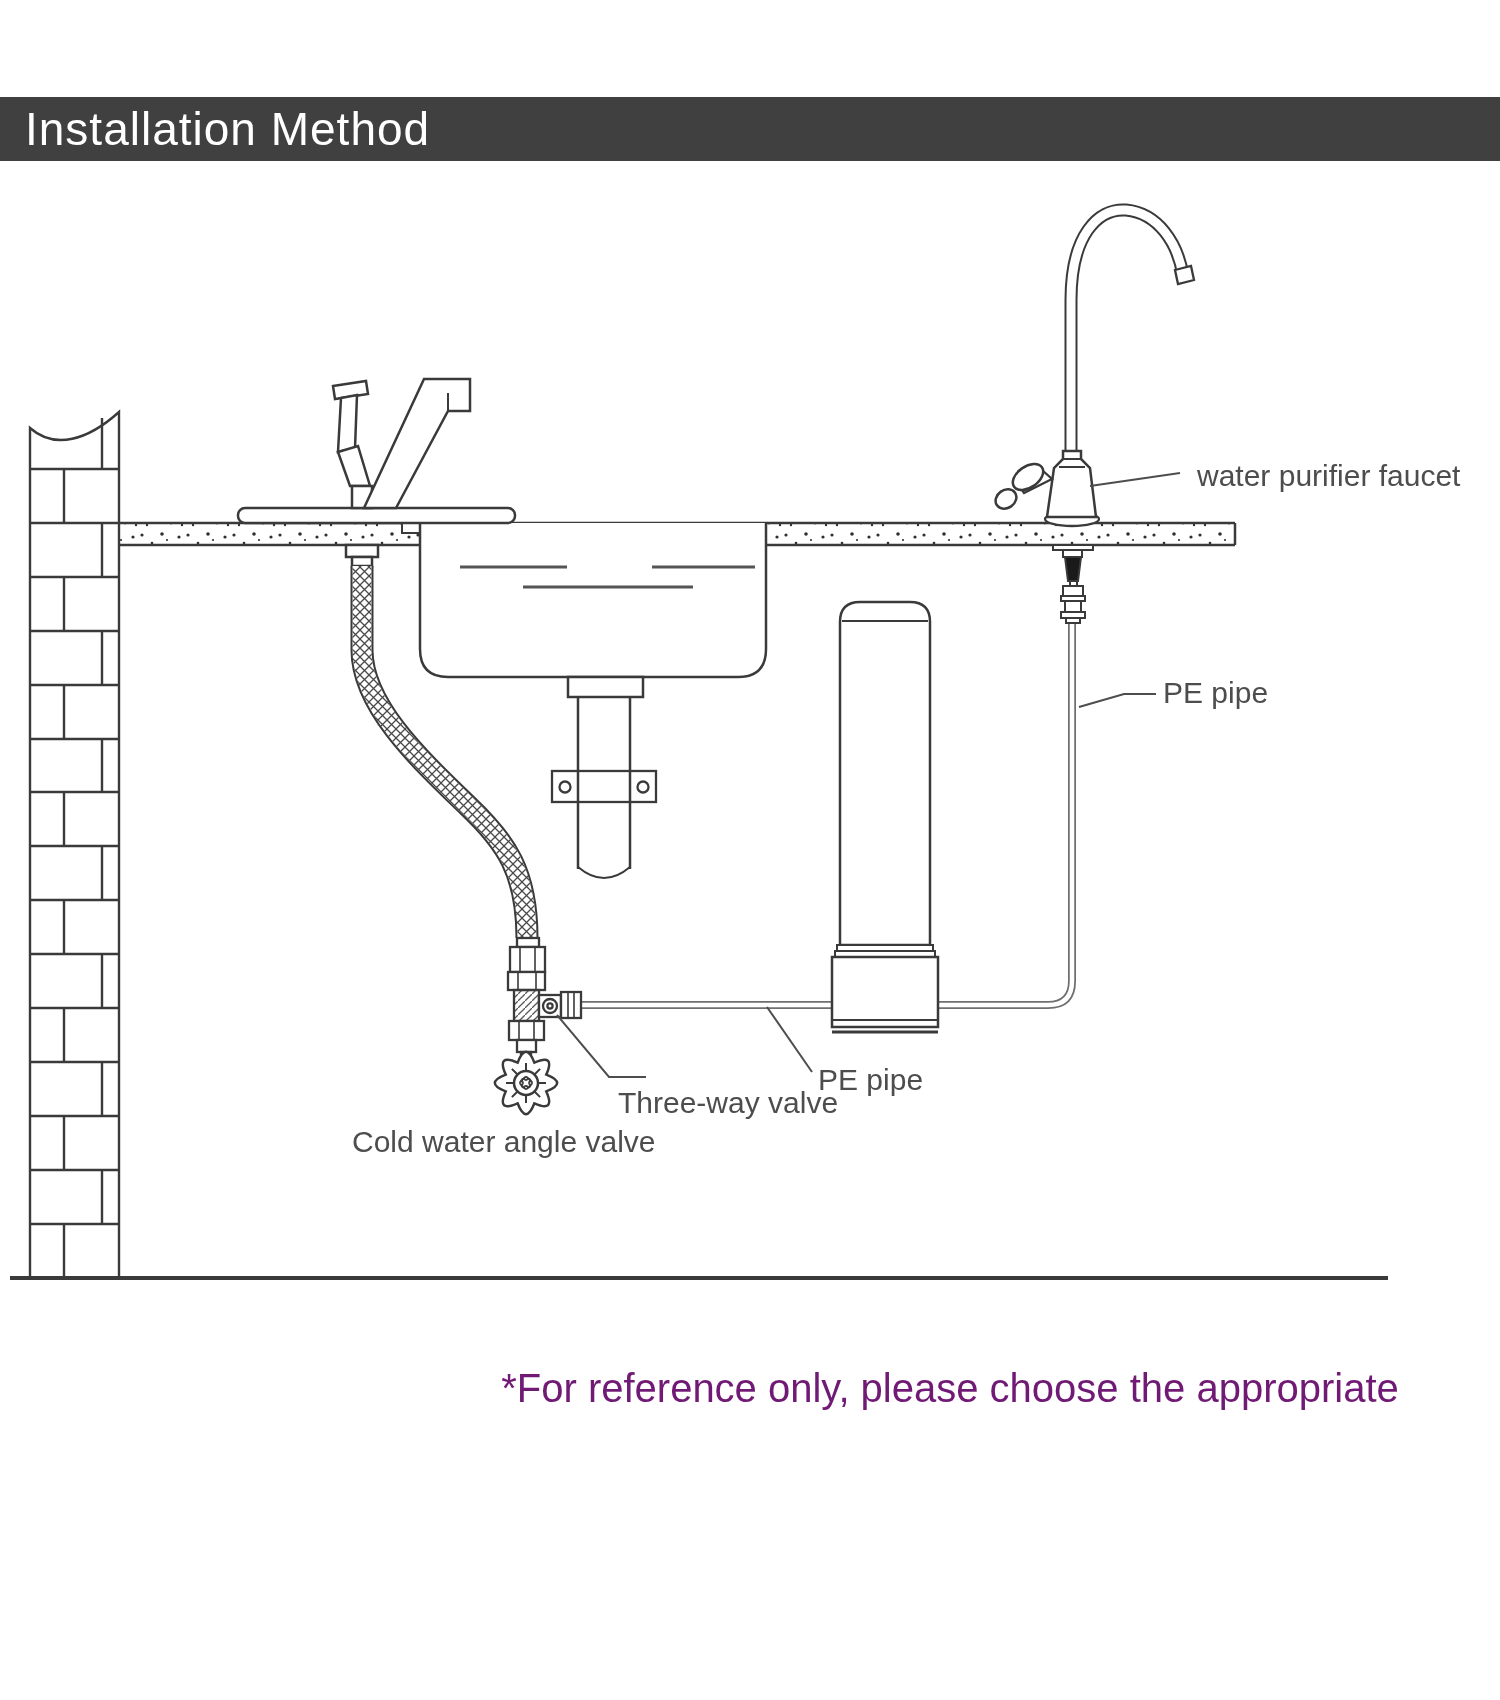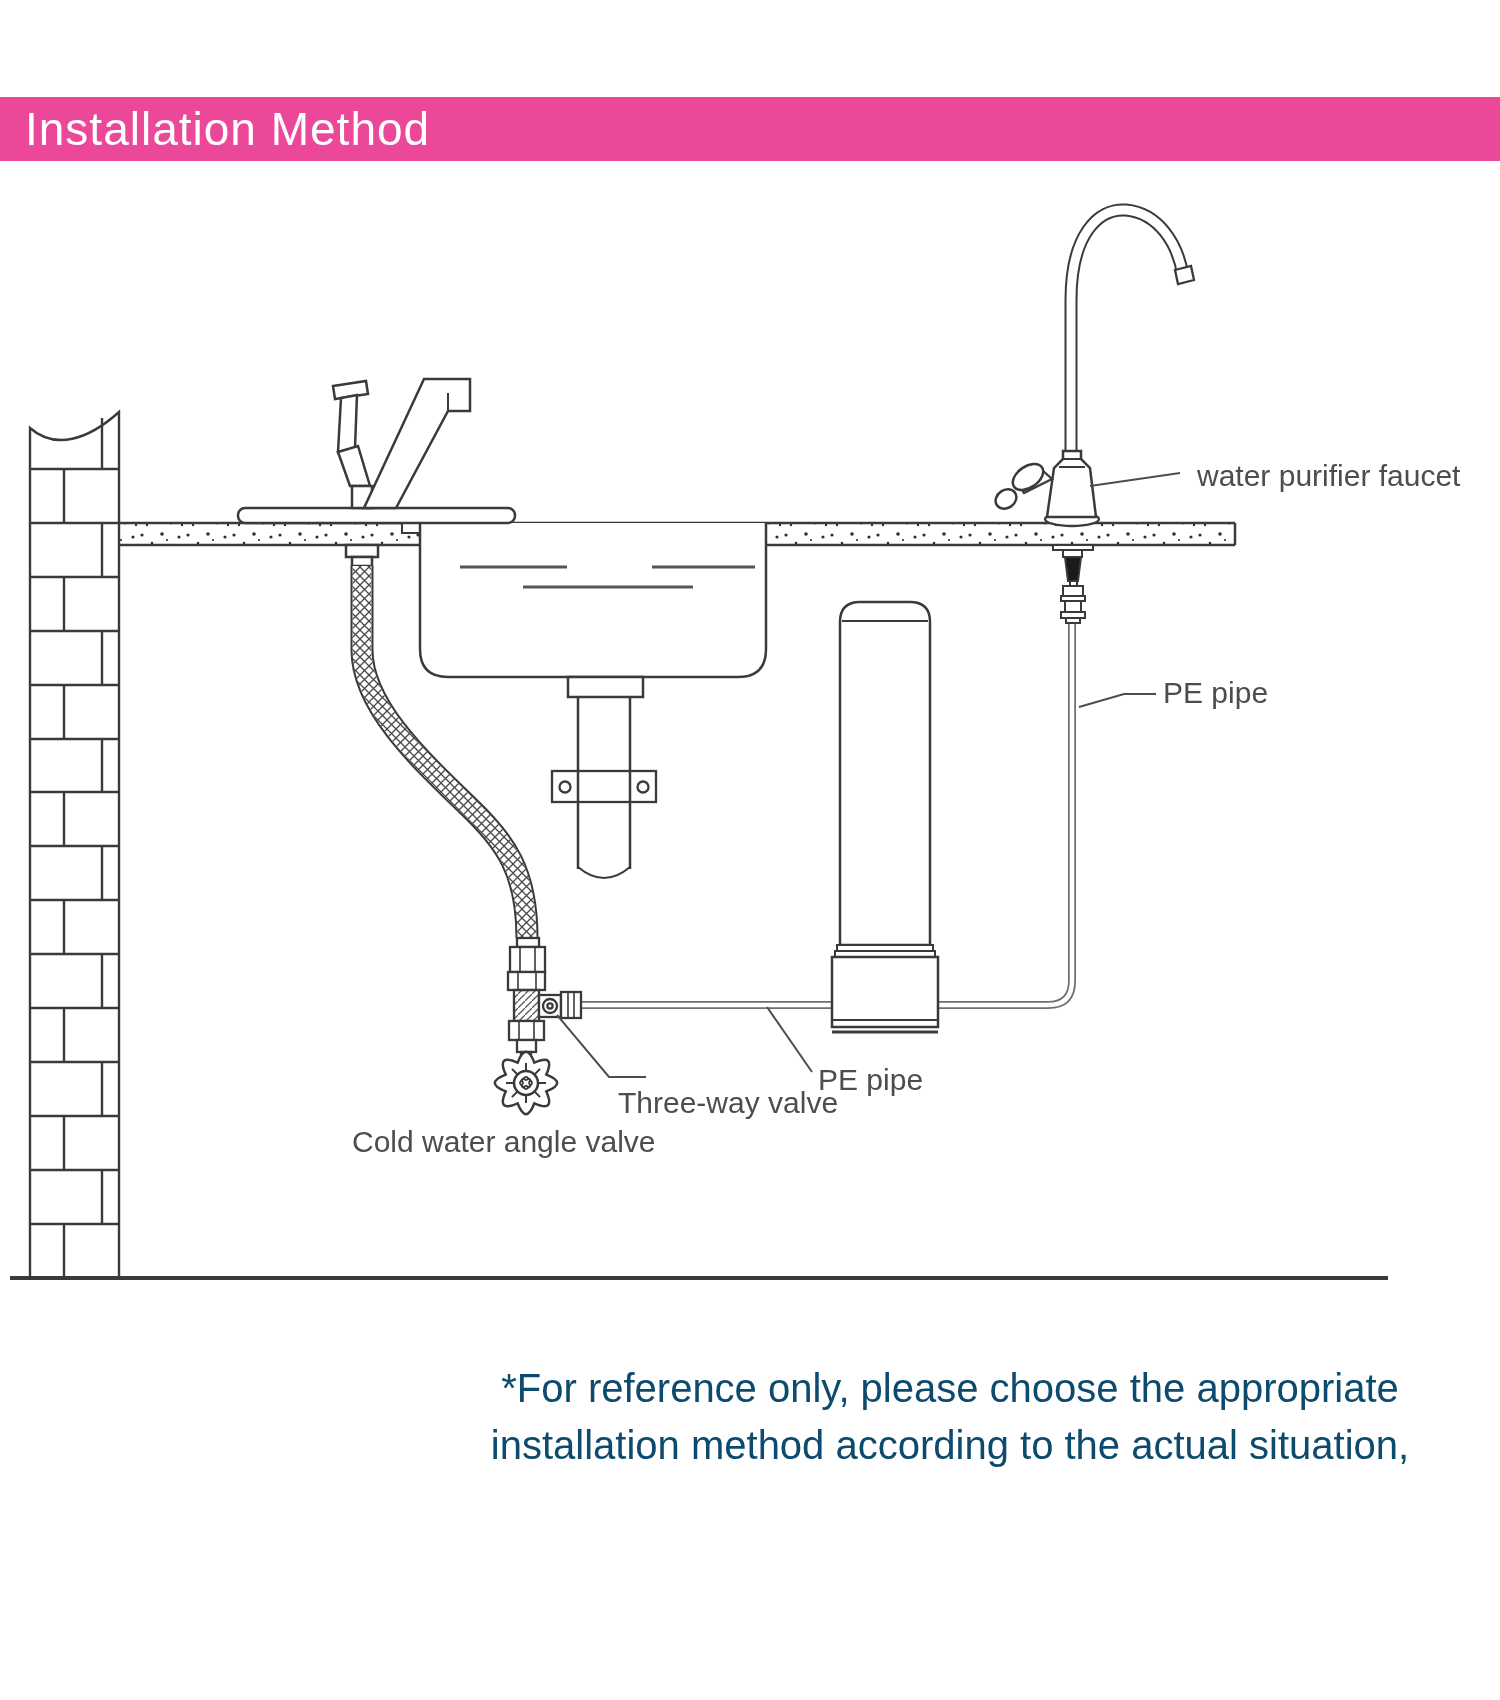"Installation Method" .header-bar { background: #ec4899 -> #404040 }
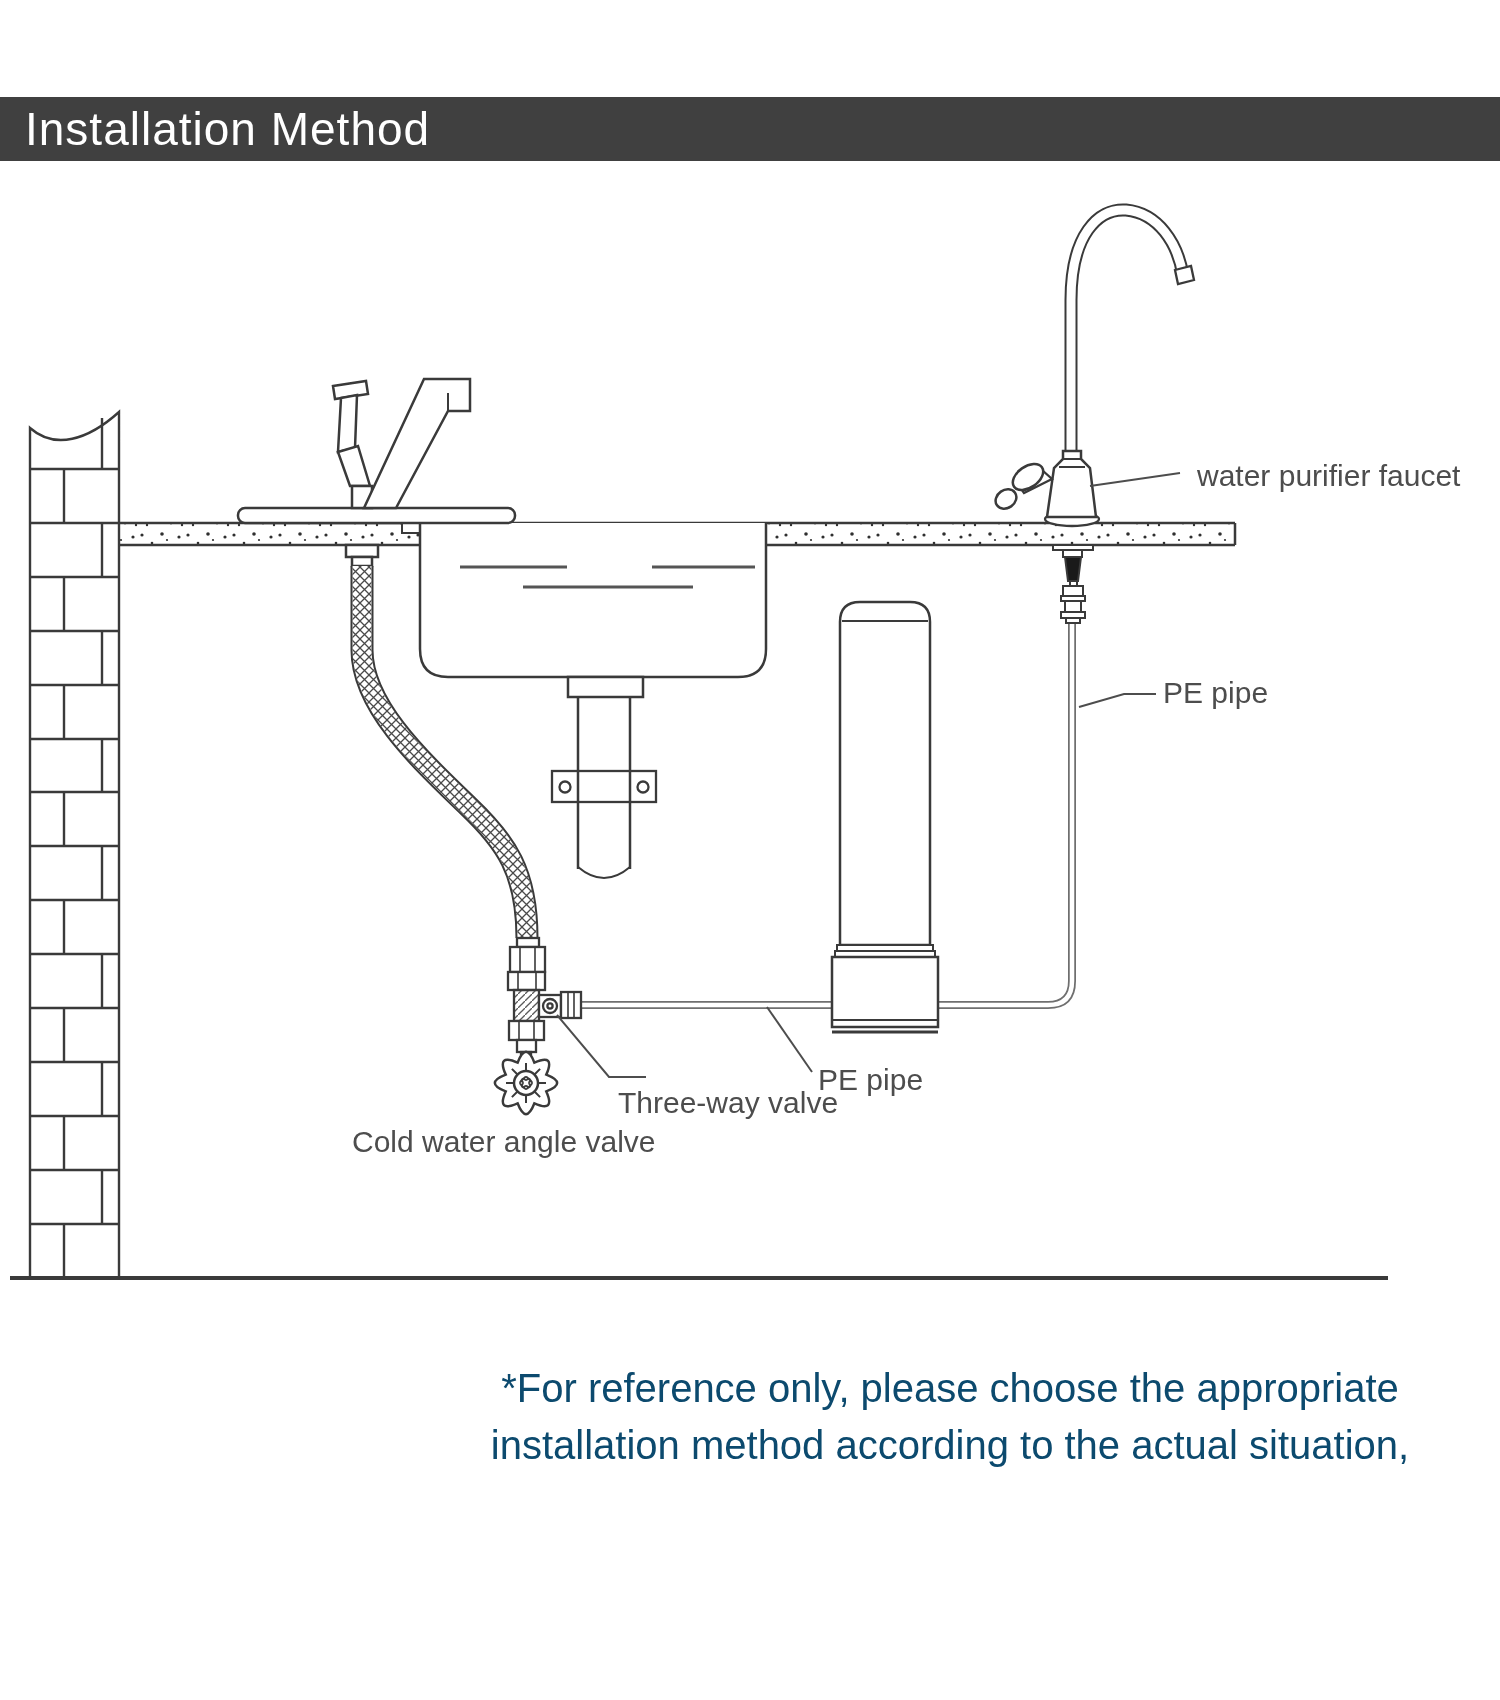"*For reference only, please choose" .note-block { color: #0c4a6e -> #701a75 }
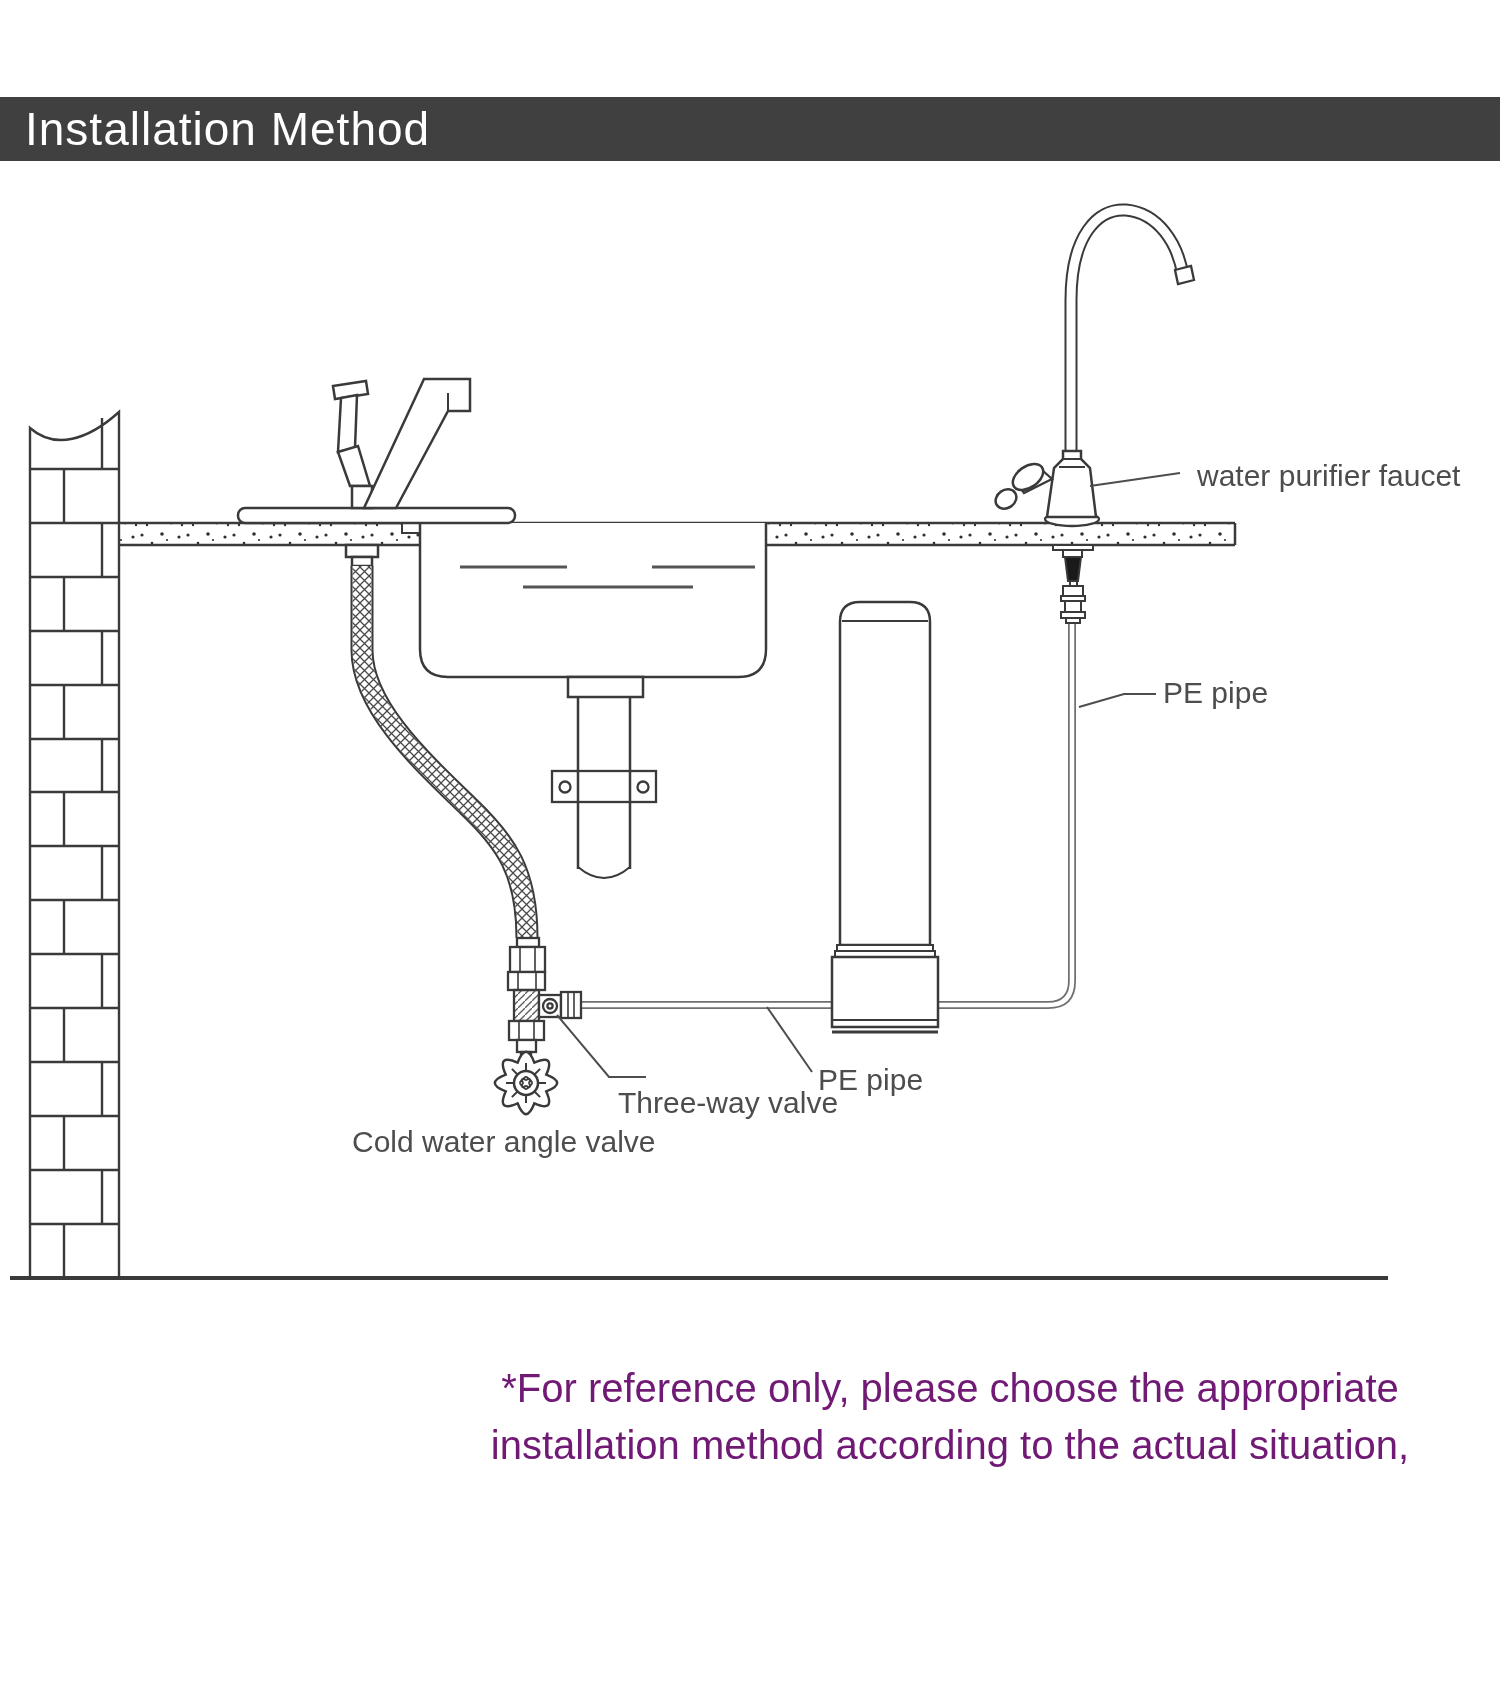"installation method according to the" div { html: <div>installation method according to the actual situation,</div> -> none }
